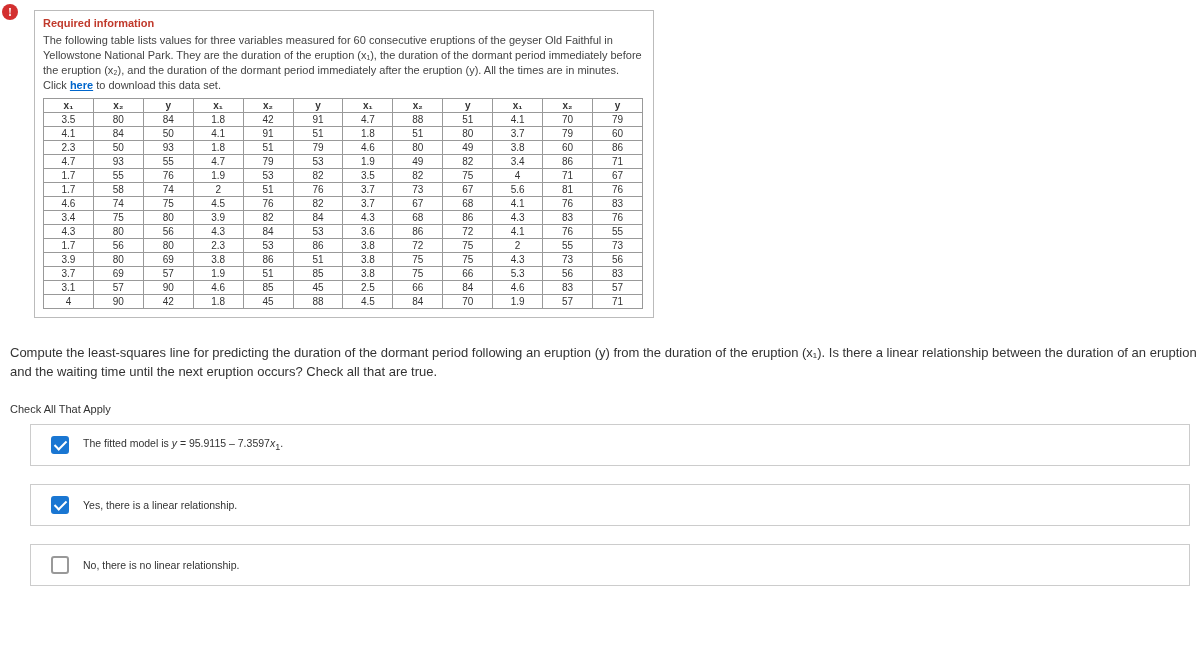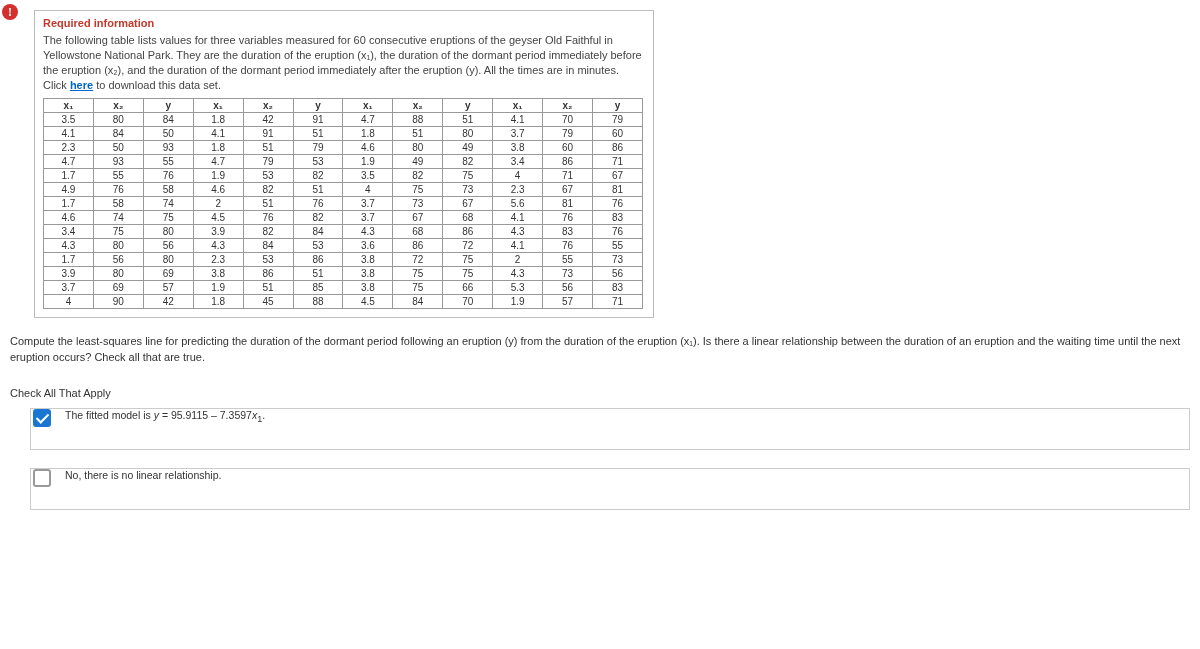"4.9" tr { html: <tr> <td>4.9</td> <td>76</td> <td>58</td> <td>4.6</td> <td>82</td> <td>51</td> <td>4</td> <td>75</td> <td>73</td> <td>2.3</td> <td>67</td> <td>81</td> </tr> -> none }
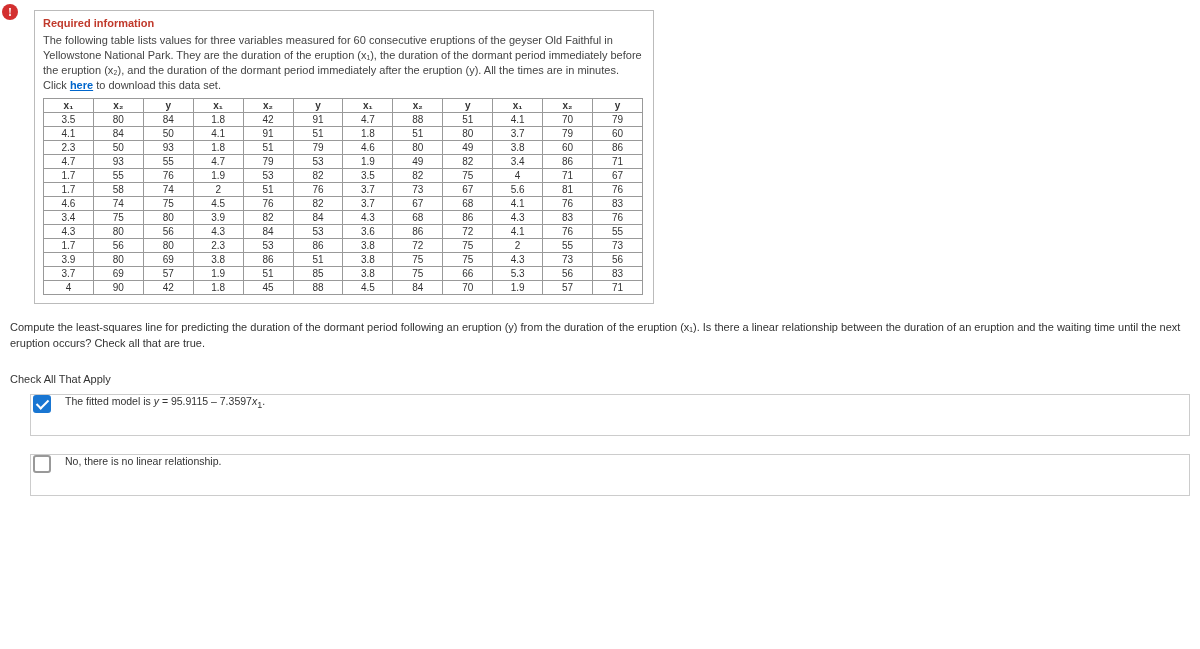"3.1" tr { html: none -> <tr> <td>3.1</td> <td>57</td> <td>90</td> <td>4.6</td> <td>85</td> <td>45</td> <td>2.5</td> <td>66</td> <td>84</td> <td>4.6</td> <td>83</td> <td>57</td> </tr> }
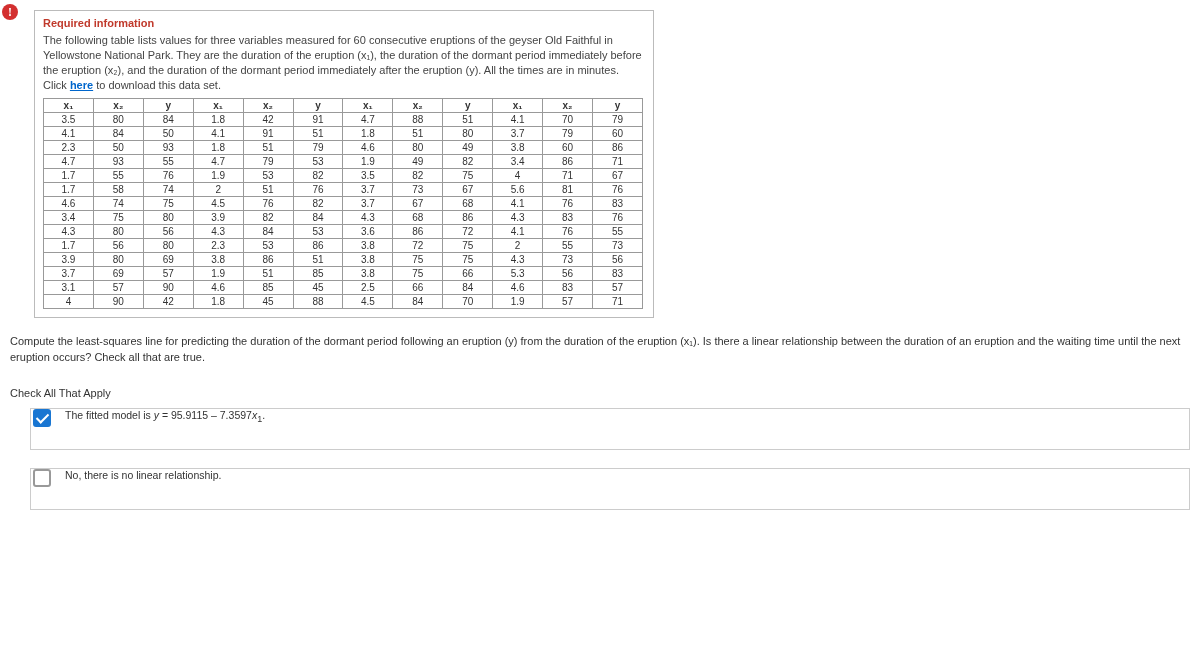"Compute the least-squares line for" .question { font-size: 11px -> 13px; margin: 16px 0 10px 0 -> 26px 0 10px 0 }
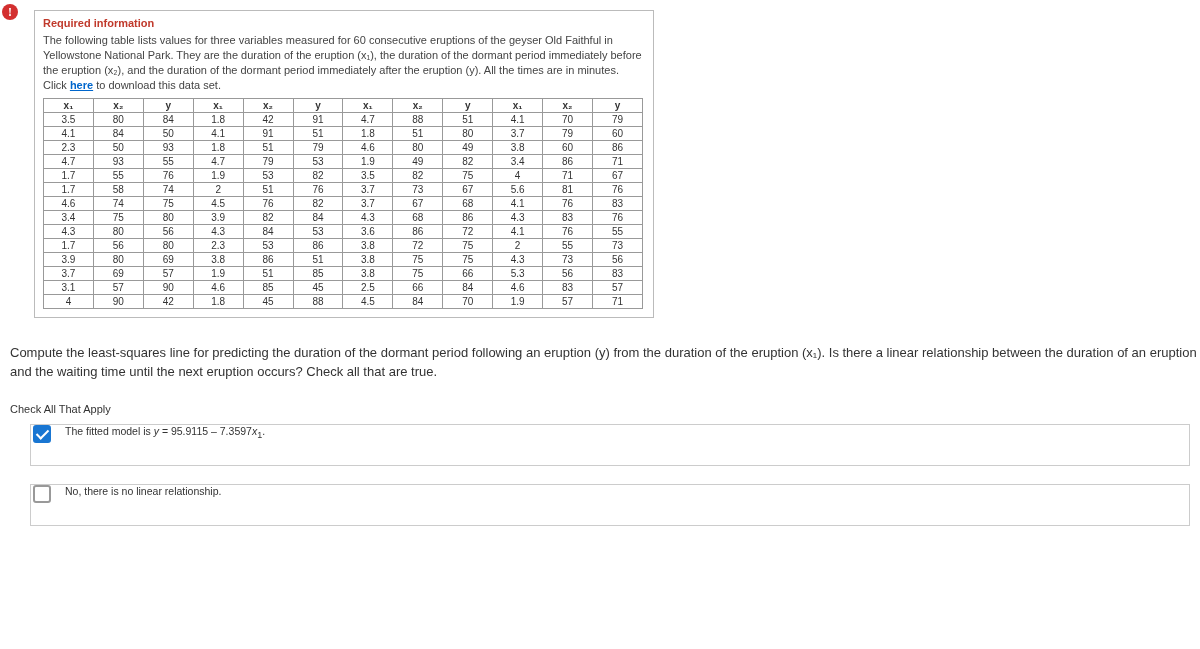"The fitted model is y" .opt-row { align-items: flex-start -> center; padding-left: 2px -> 20px }
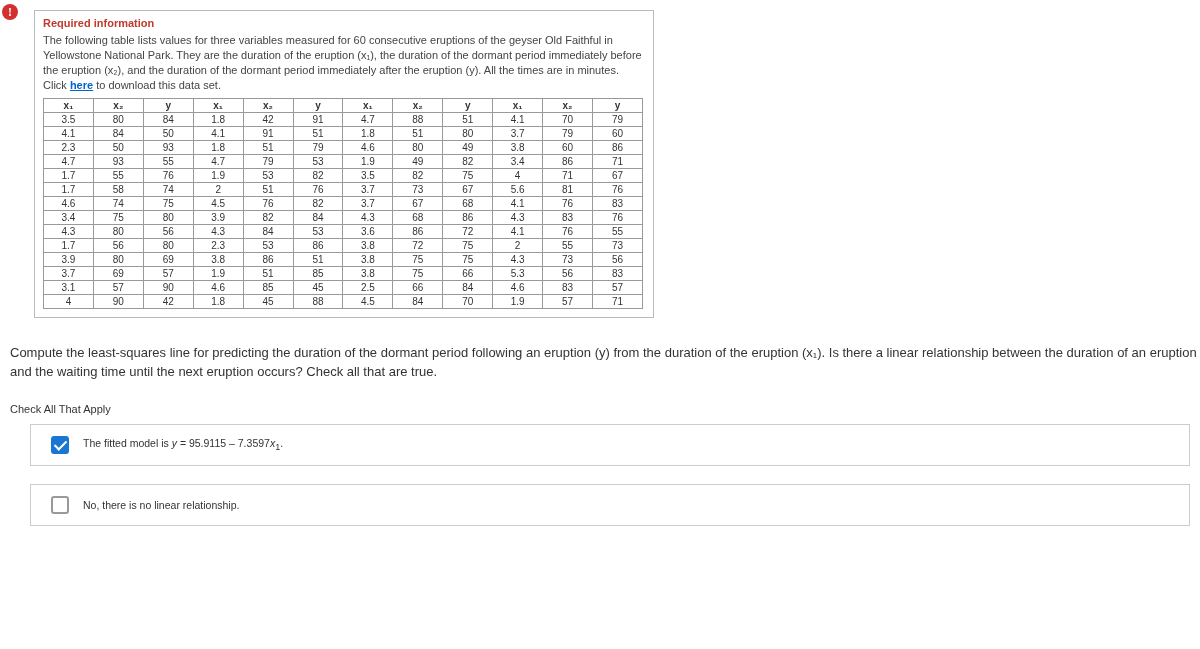"Yes, there is a linear" div.opt-row { html: none -> <div> <div></div> <span>Yes, there is a linear relationship.</span> </div> }
